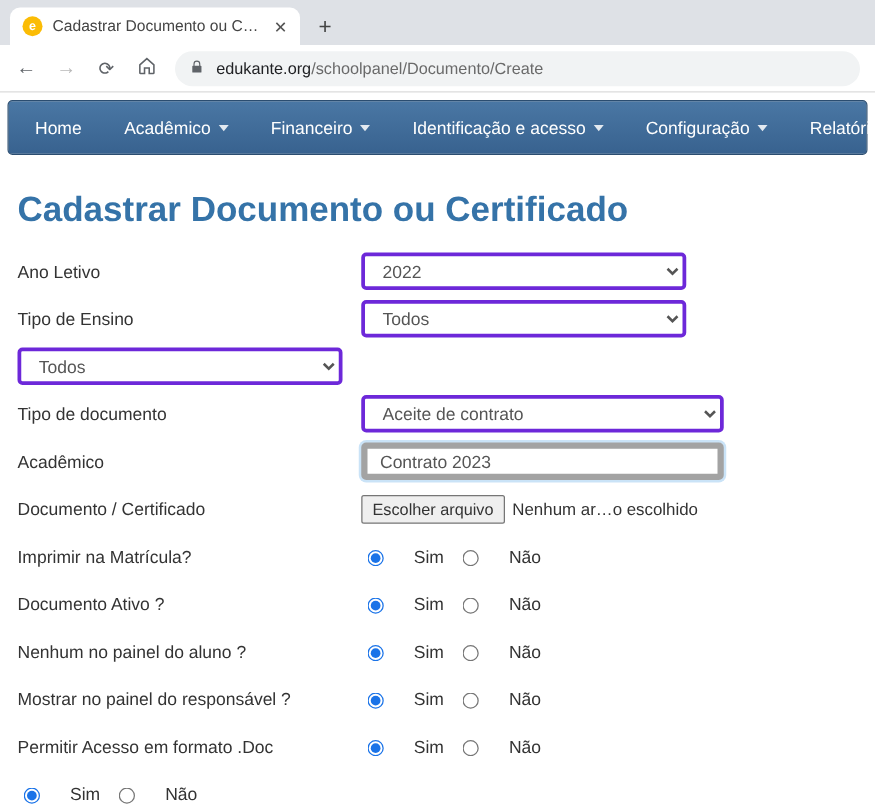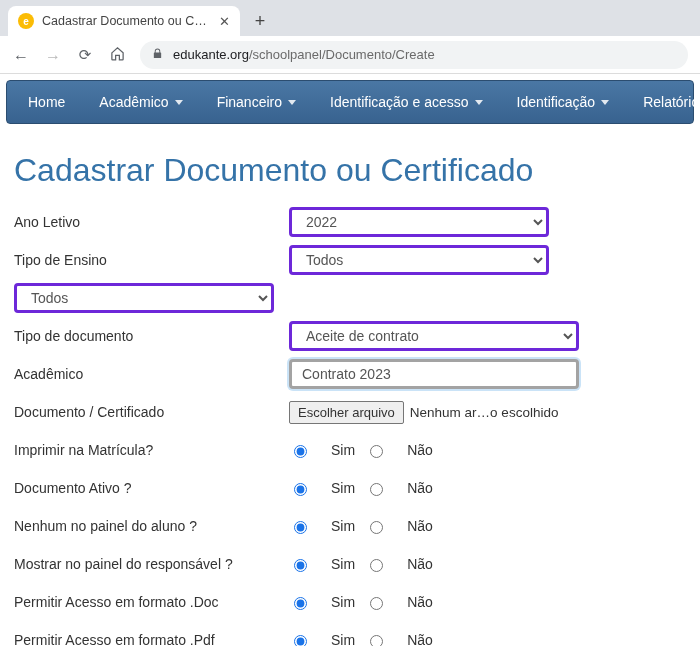"Identificação" span { text: Identificação -> Configuração }
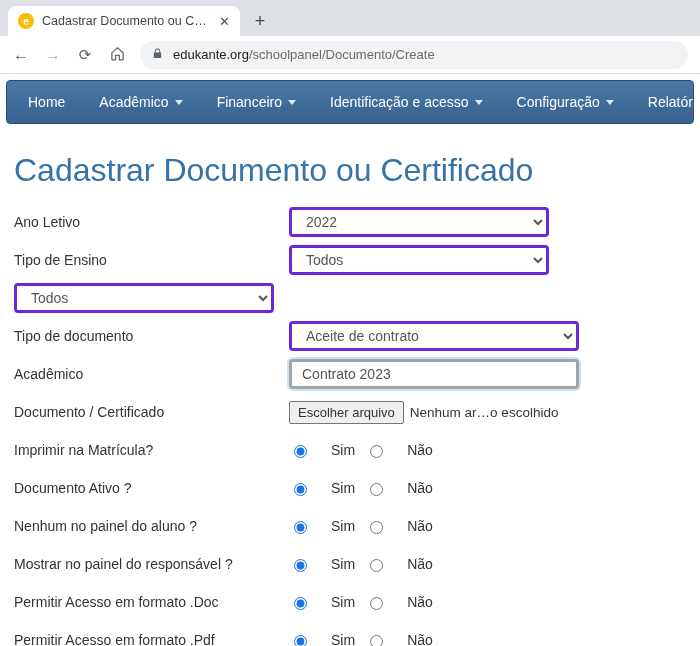"Cadastrar Documento ou Certificado" h1.page-title { font-size: 32px -> 28px; font-weight: 400 -> 700 }
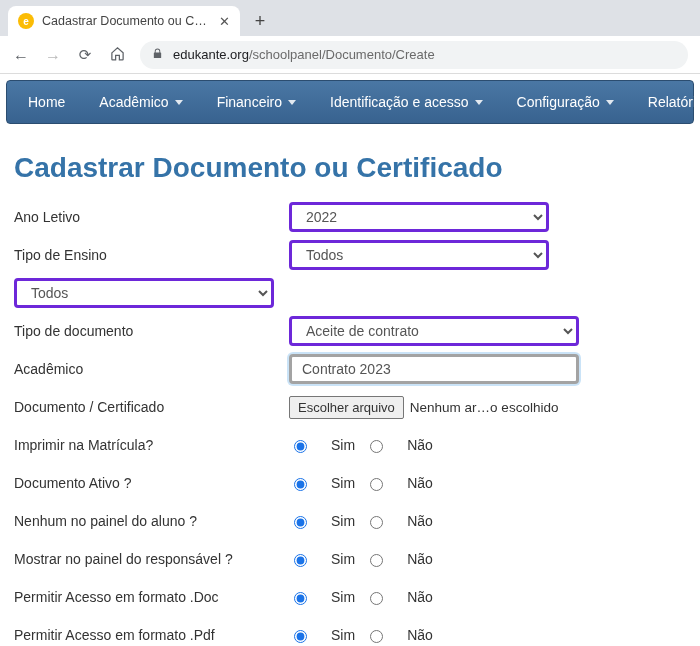"Contrato 2023" input[type="text"].focused { border: 3px solid #a3a3a3 -> 5px solid #a3a3a3 }
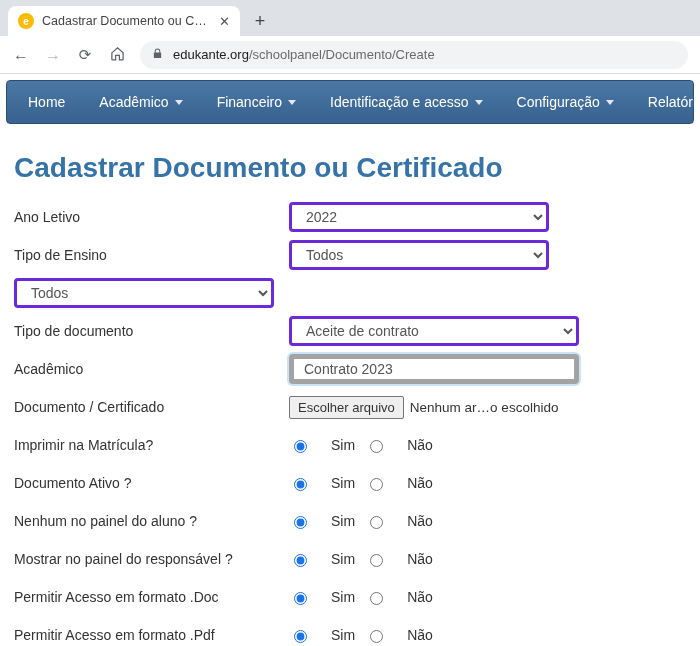"Permitir Acesso em formato .Pdf" div.form-label { html: <div>Permitir Acesso em formato .Pdf</div> -> none }
